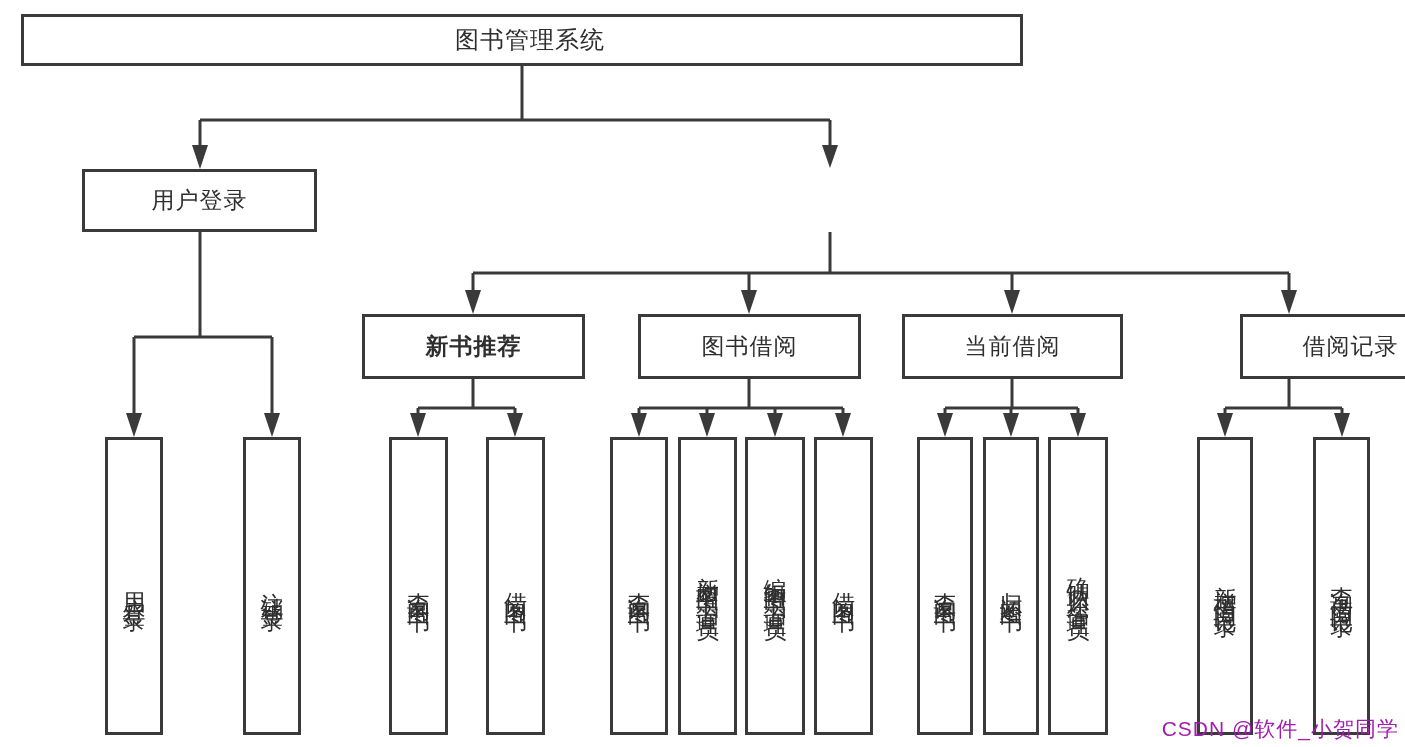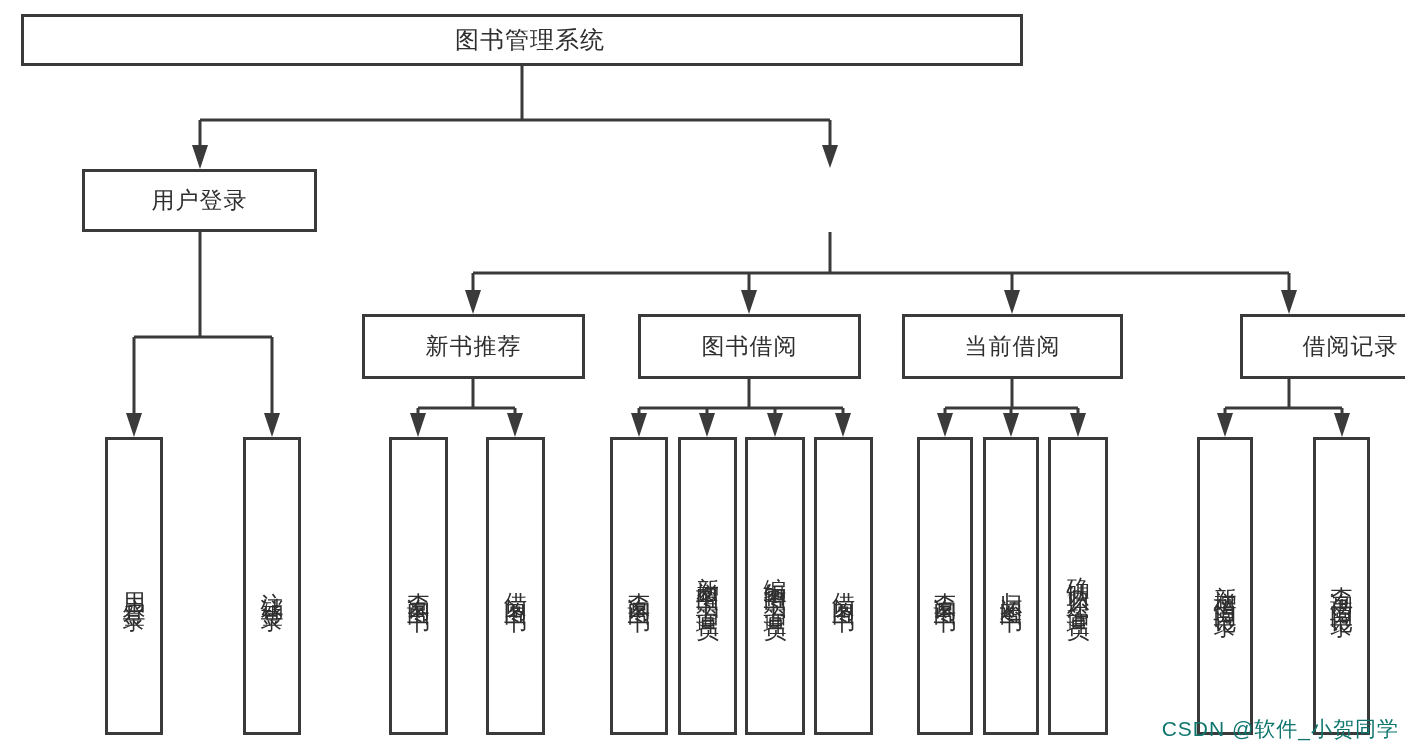"新书推荐" div.box { font-weight: none -> bold }
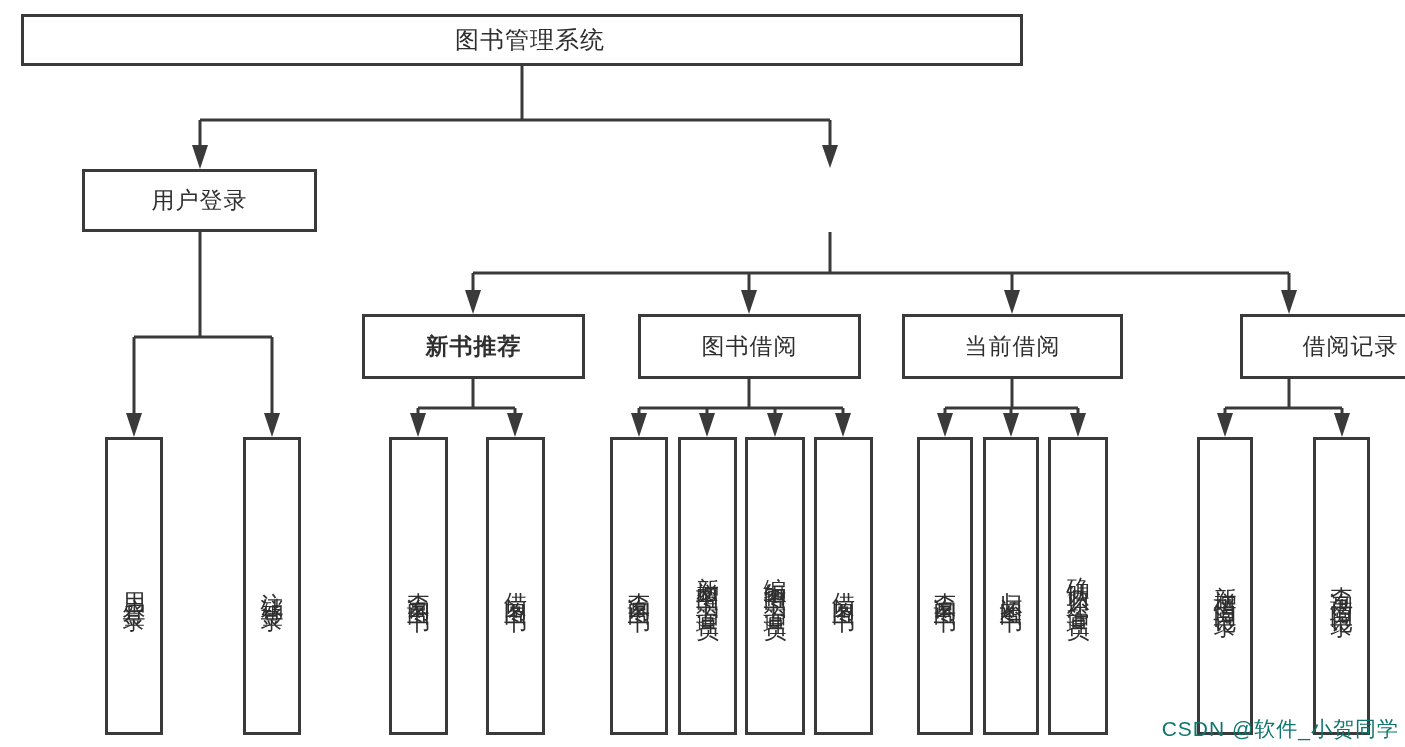"CSDN @软件_小贺同学" .watermark { color: #0f766e -> #a21caf }
